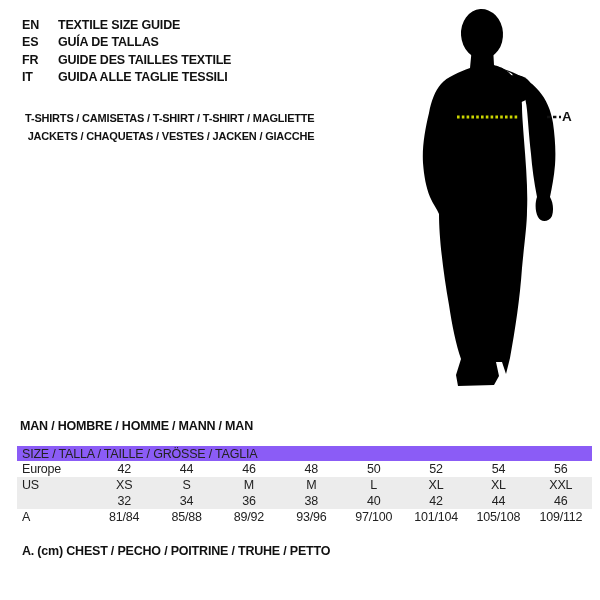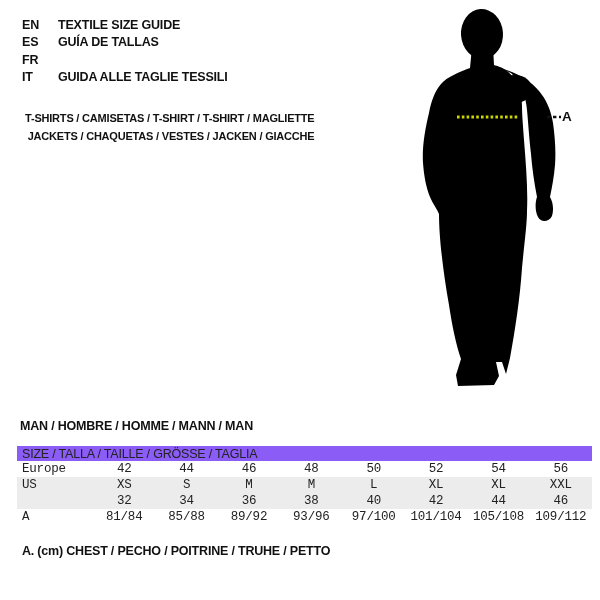"GUIDE DES TAILLES TEXTILE" span.lang-label { html: none -> <span>GUIDE DES TAILLES TEXTILE</span> }
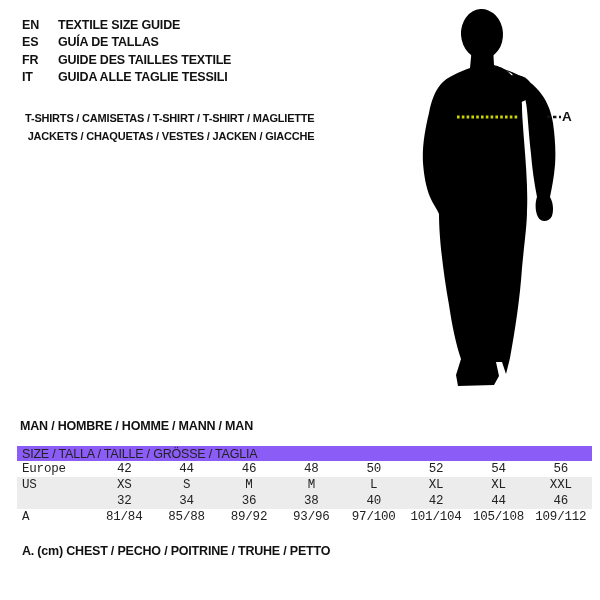"Europe" .size-table td { font-family: Liberation Mono, monospace -> none }
